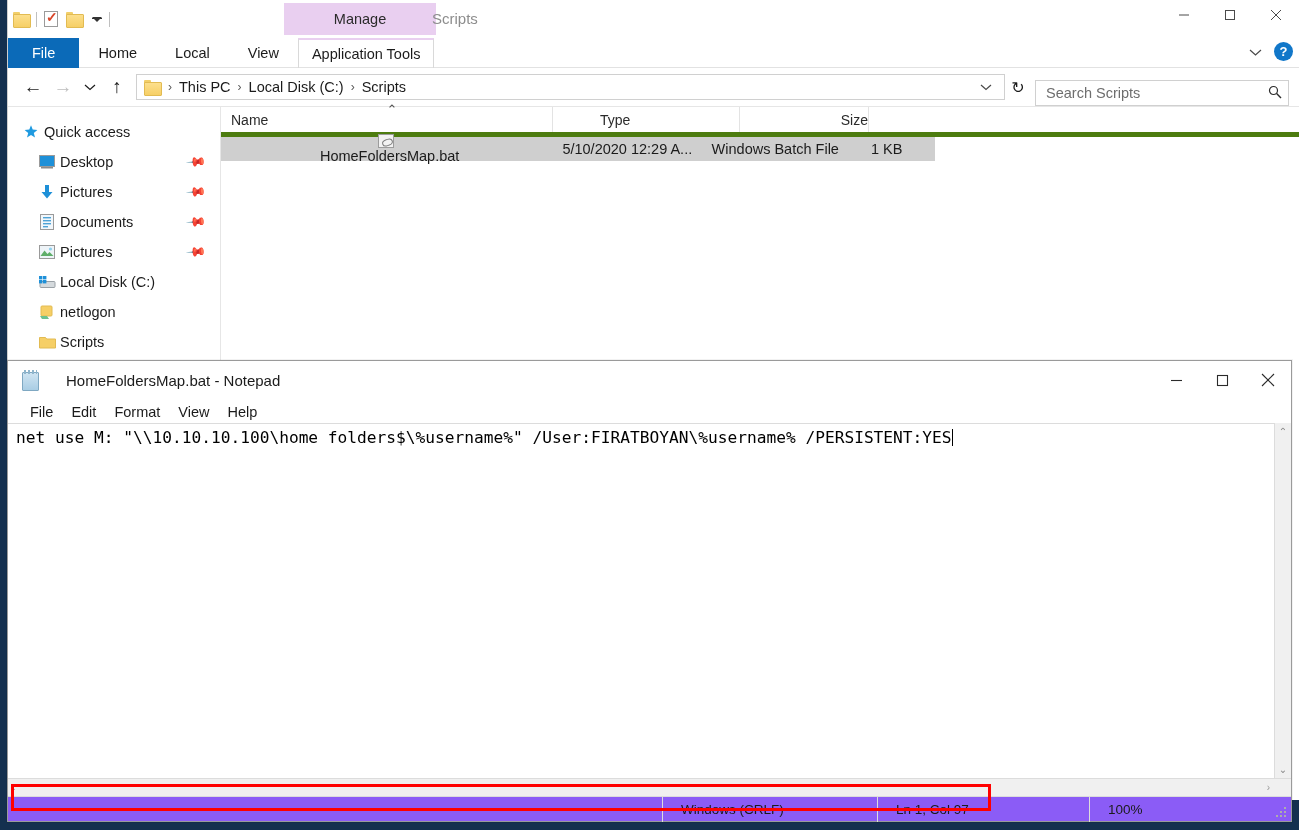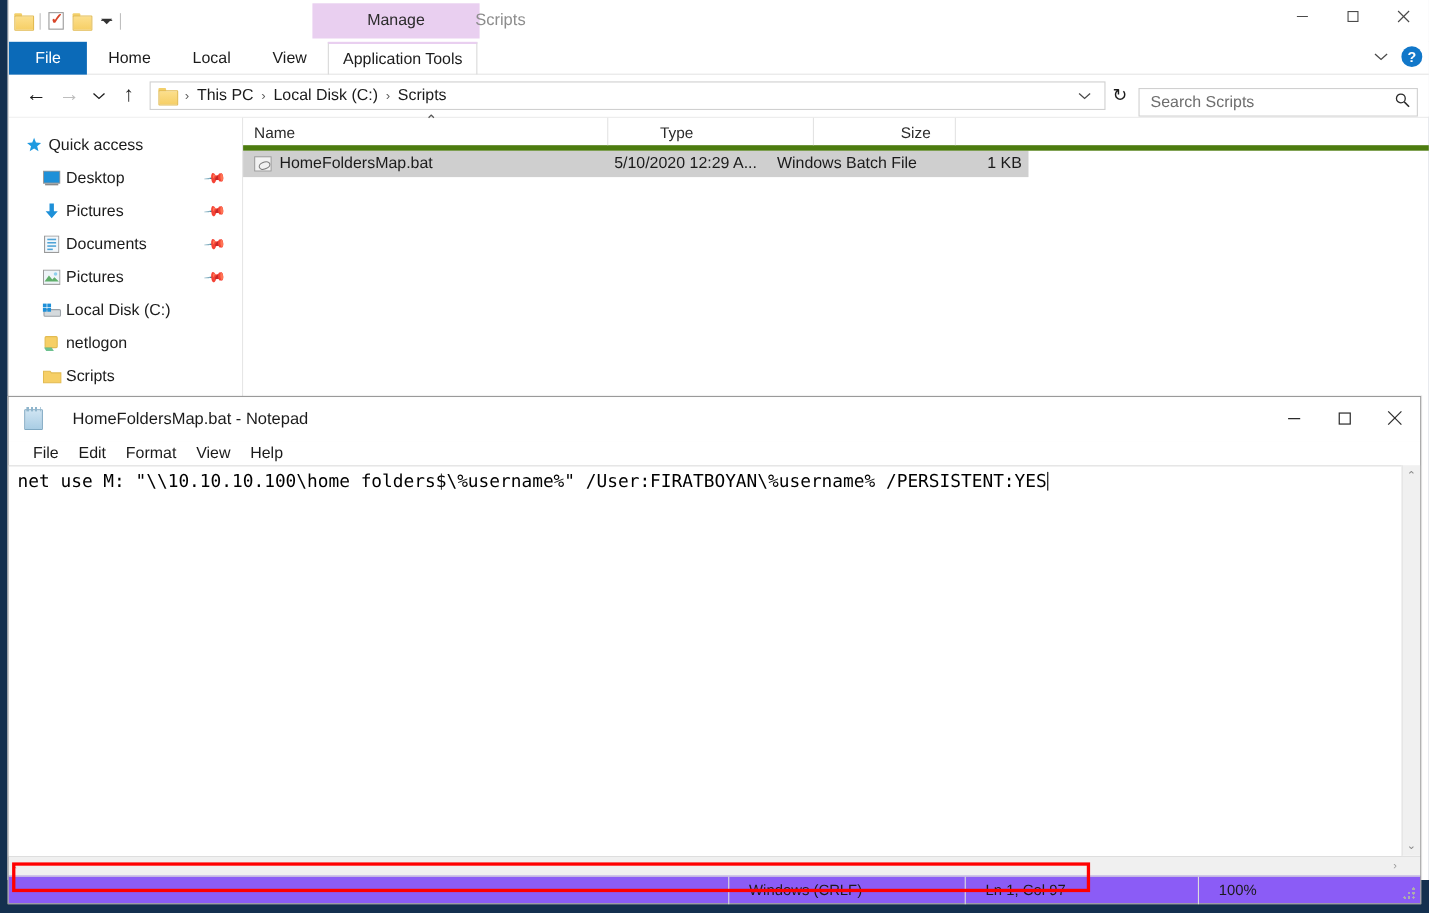"Size" .col-size { justify-content: center -> flex-end }
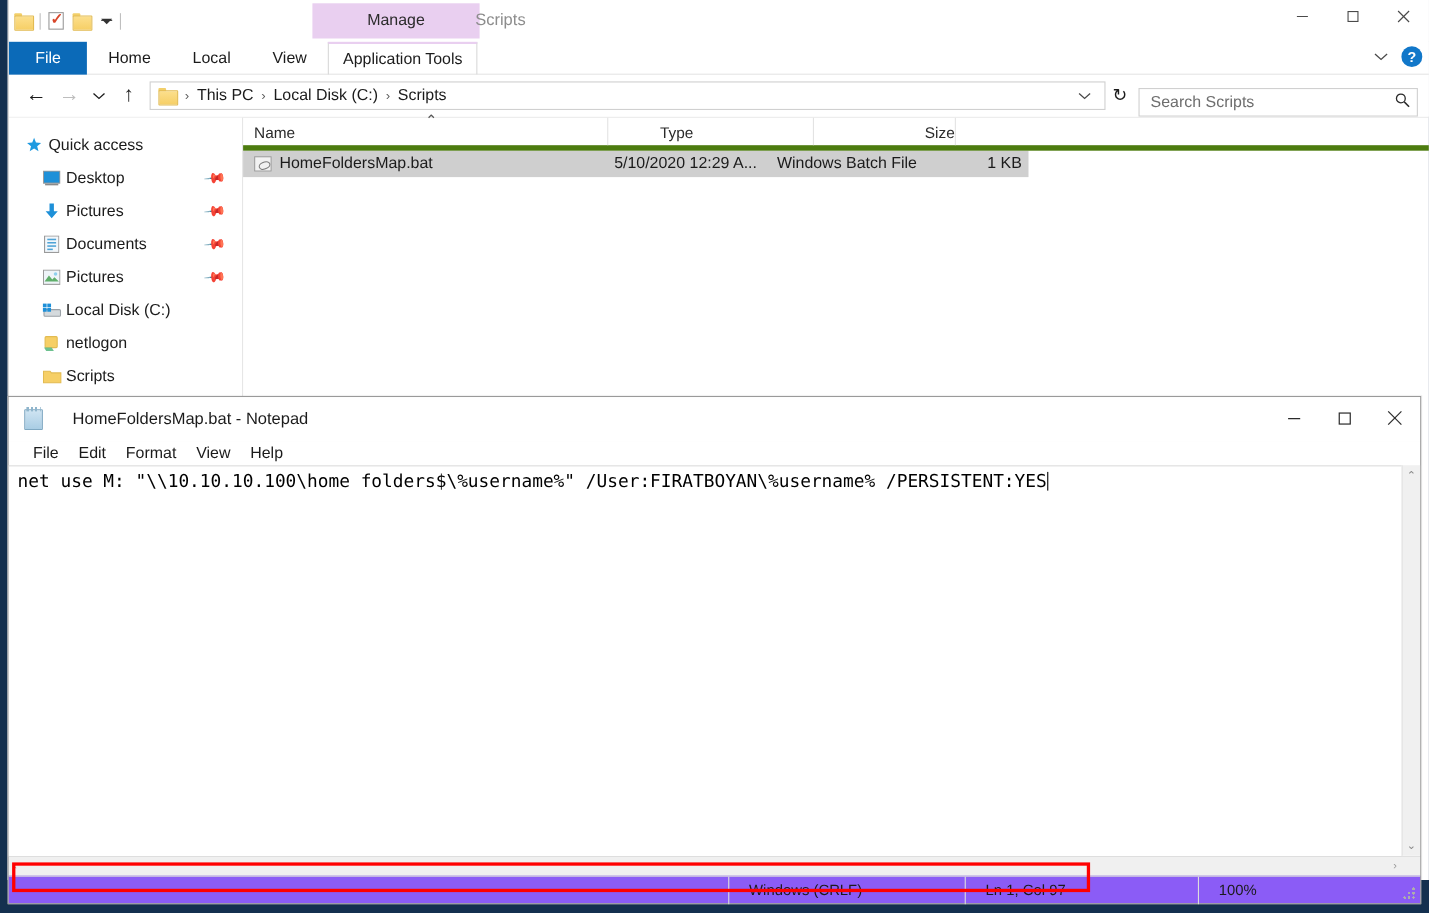"HomeFoldersMap.bat" .frow .c { flex-direction: none -> column }
